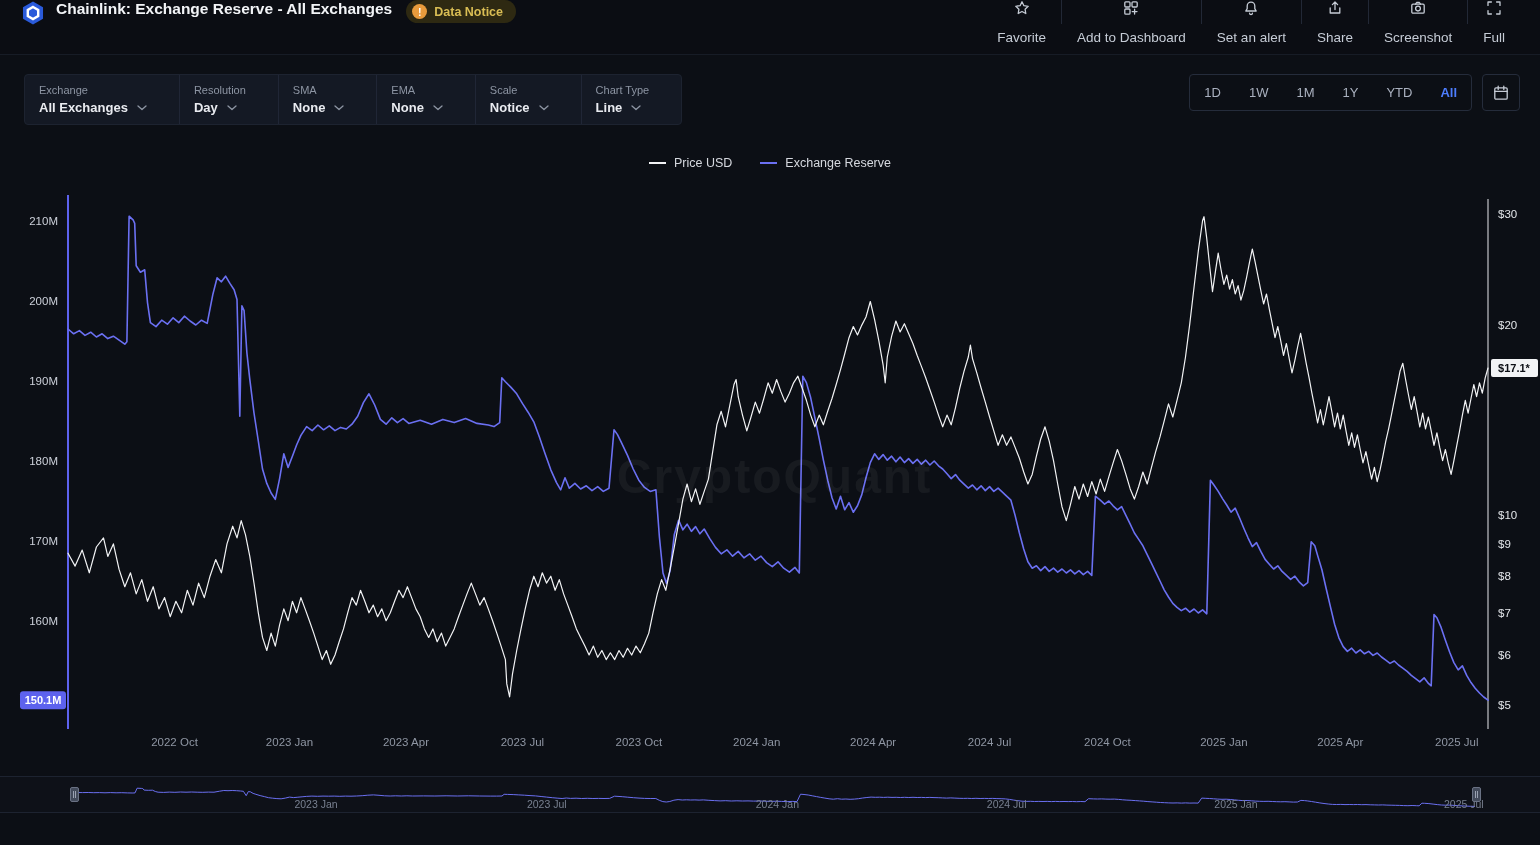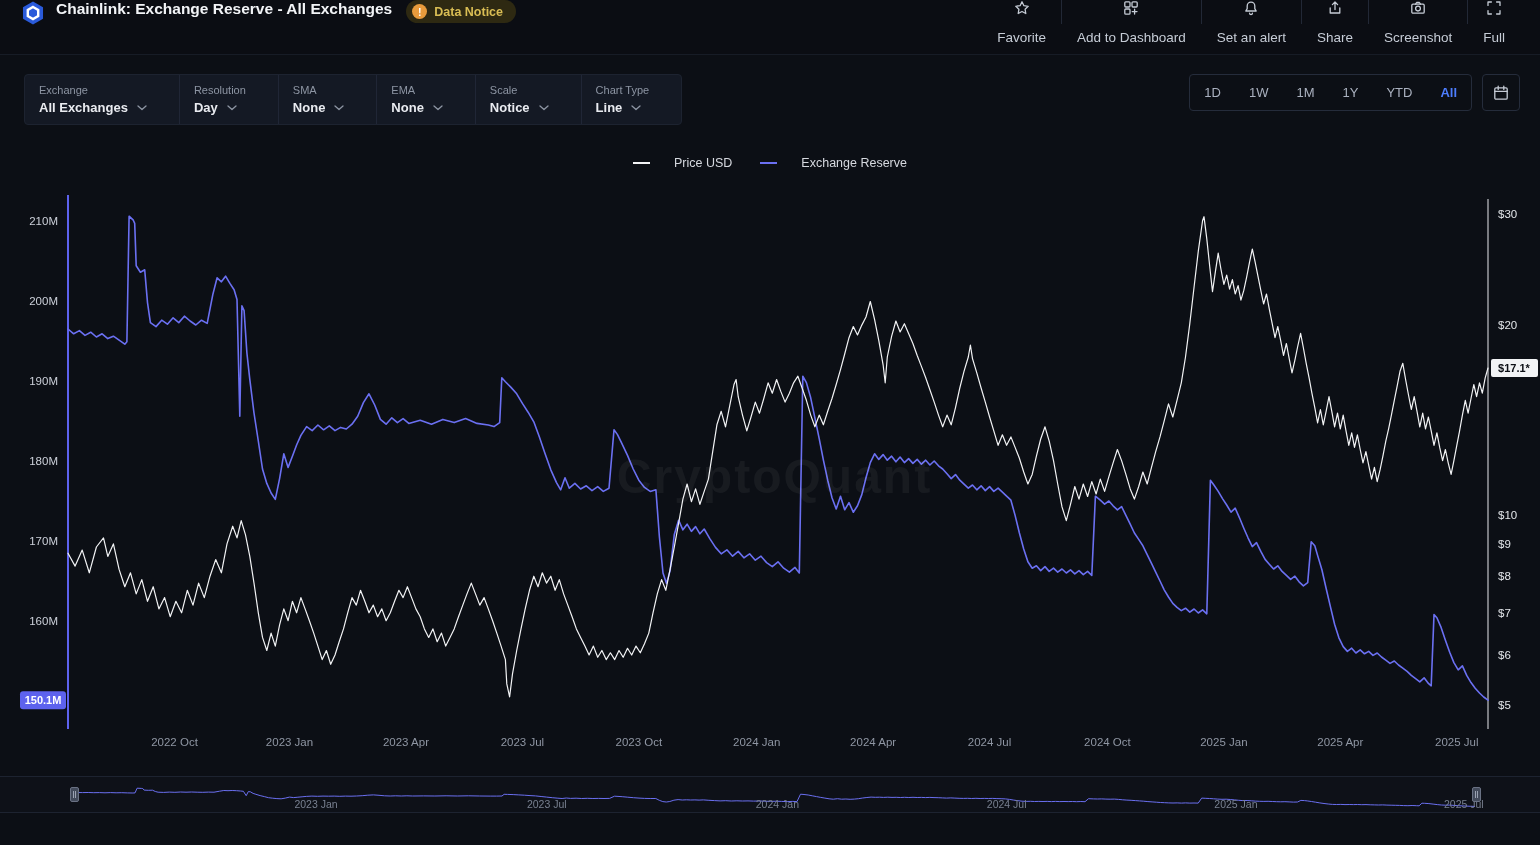"Price USD" .legend-item { gap: 24px -> 8px }
